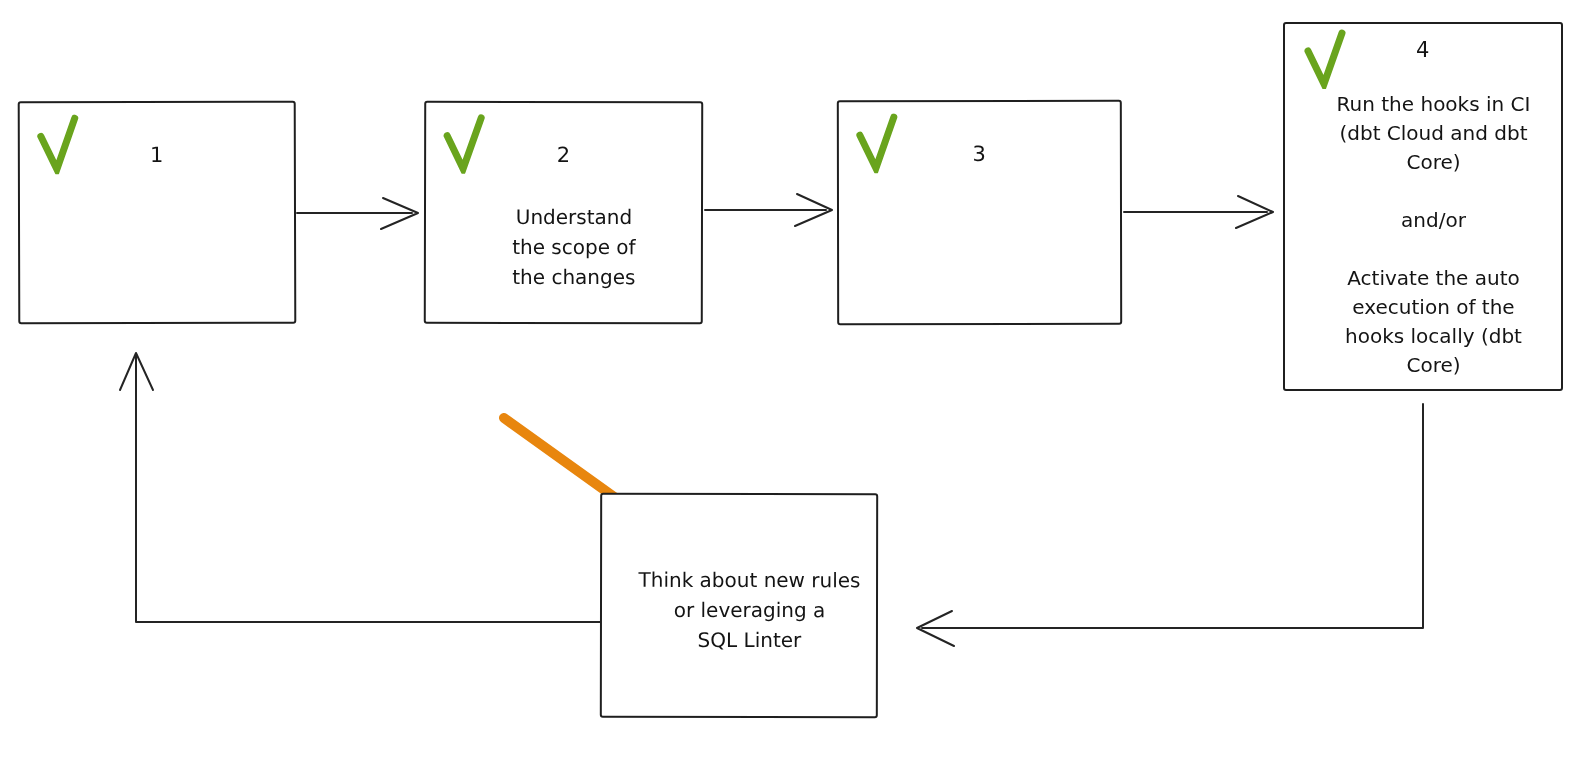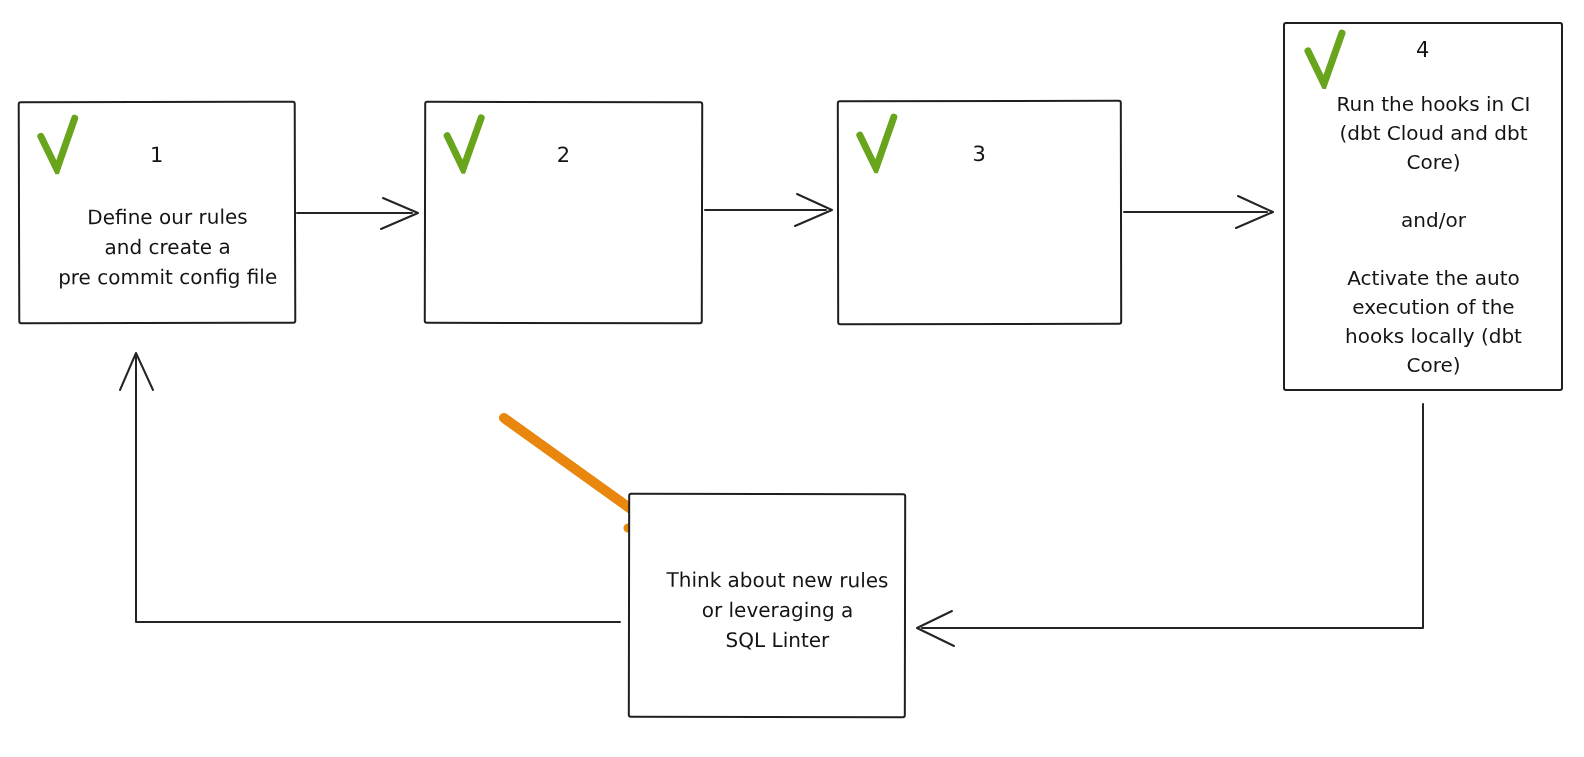"Define our rules" div.txt { html: <div>Define our rules and create a pre commit config file</div> -> none }
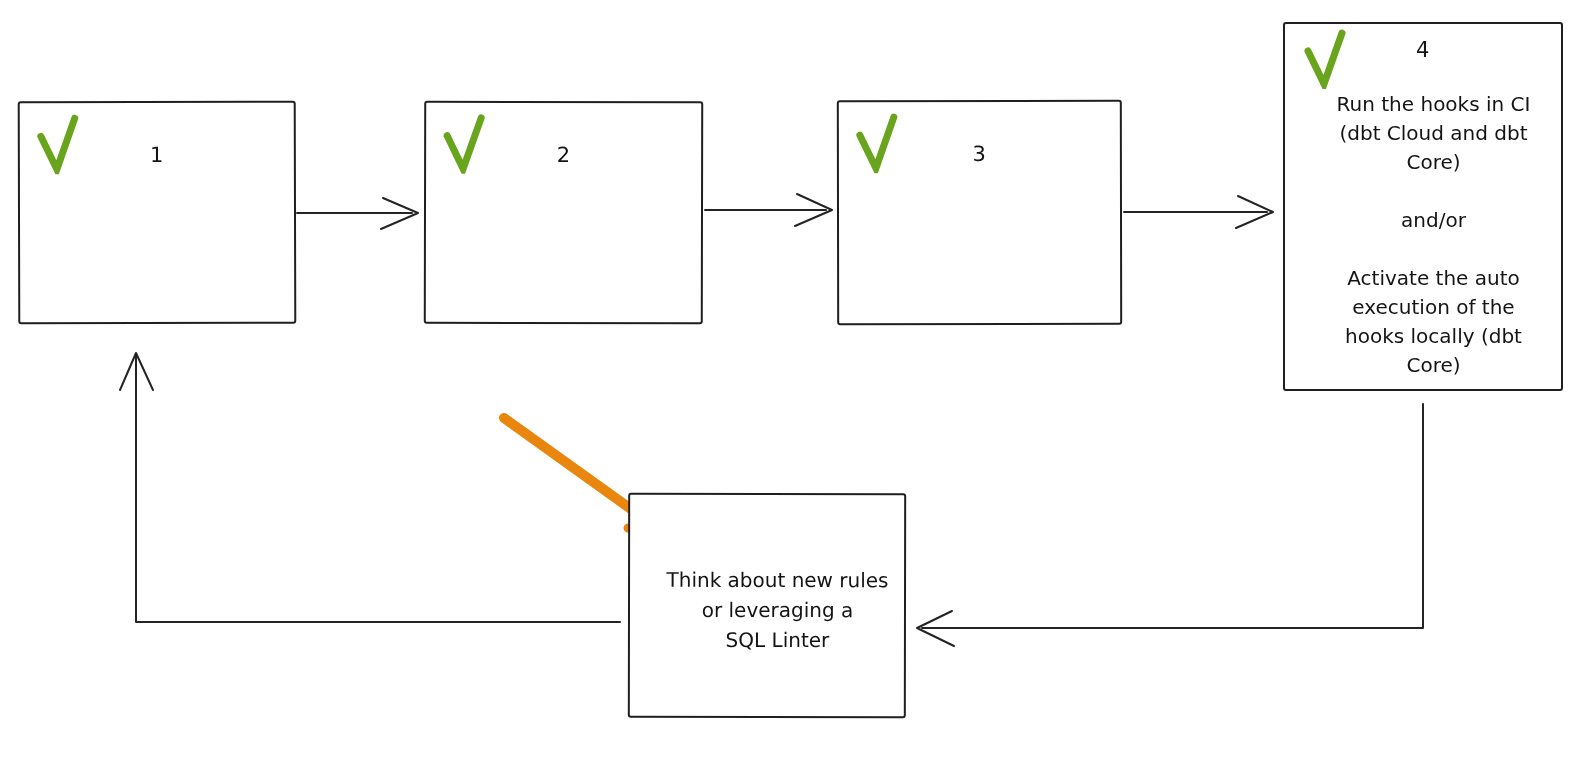"Understand" div.txt { html: none -> <div>Understand the scope of the changes</div> }
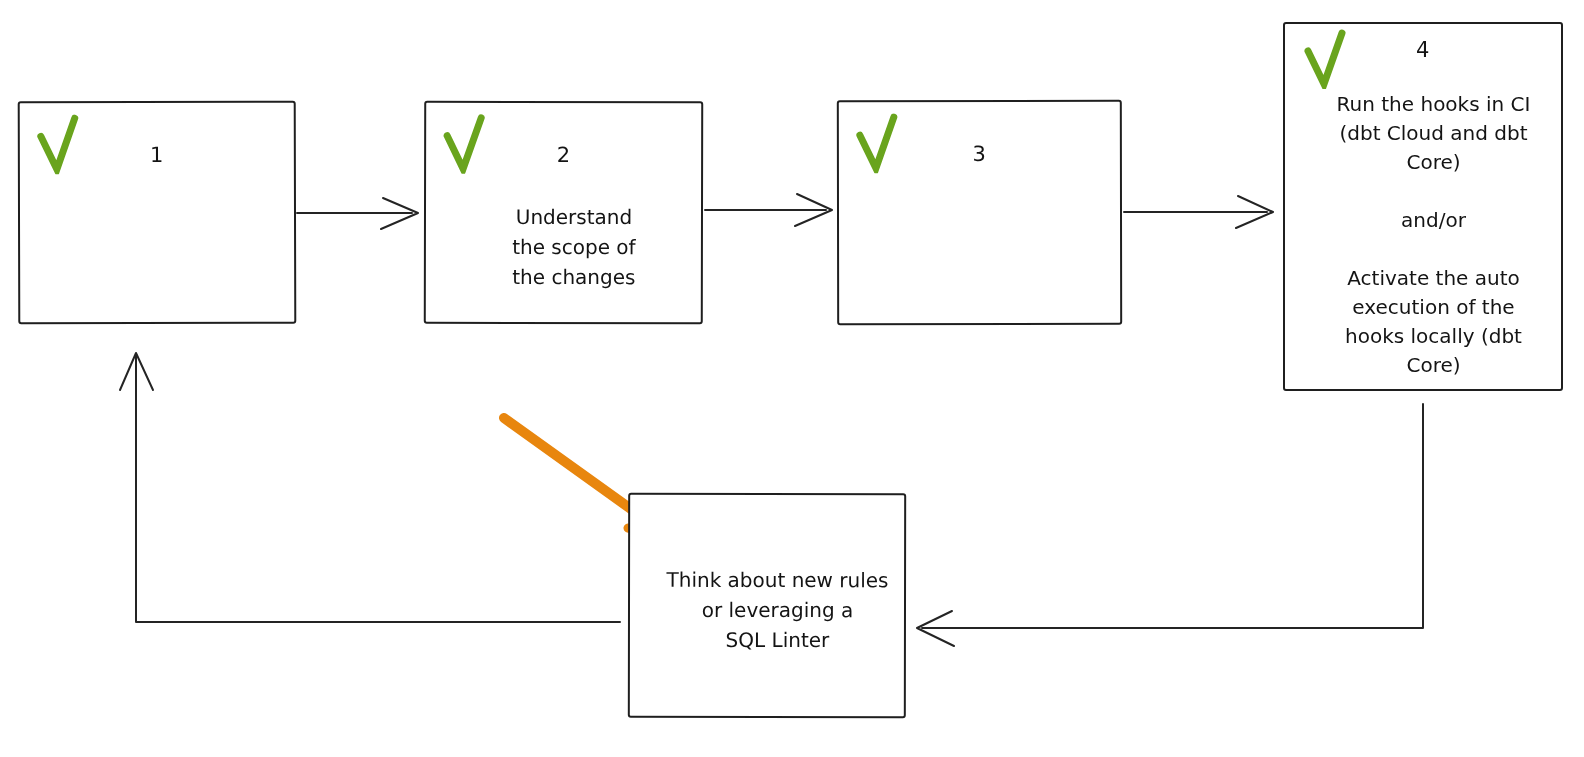"Think about new rules" .b5 { left: 628px -> 600px }
